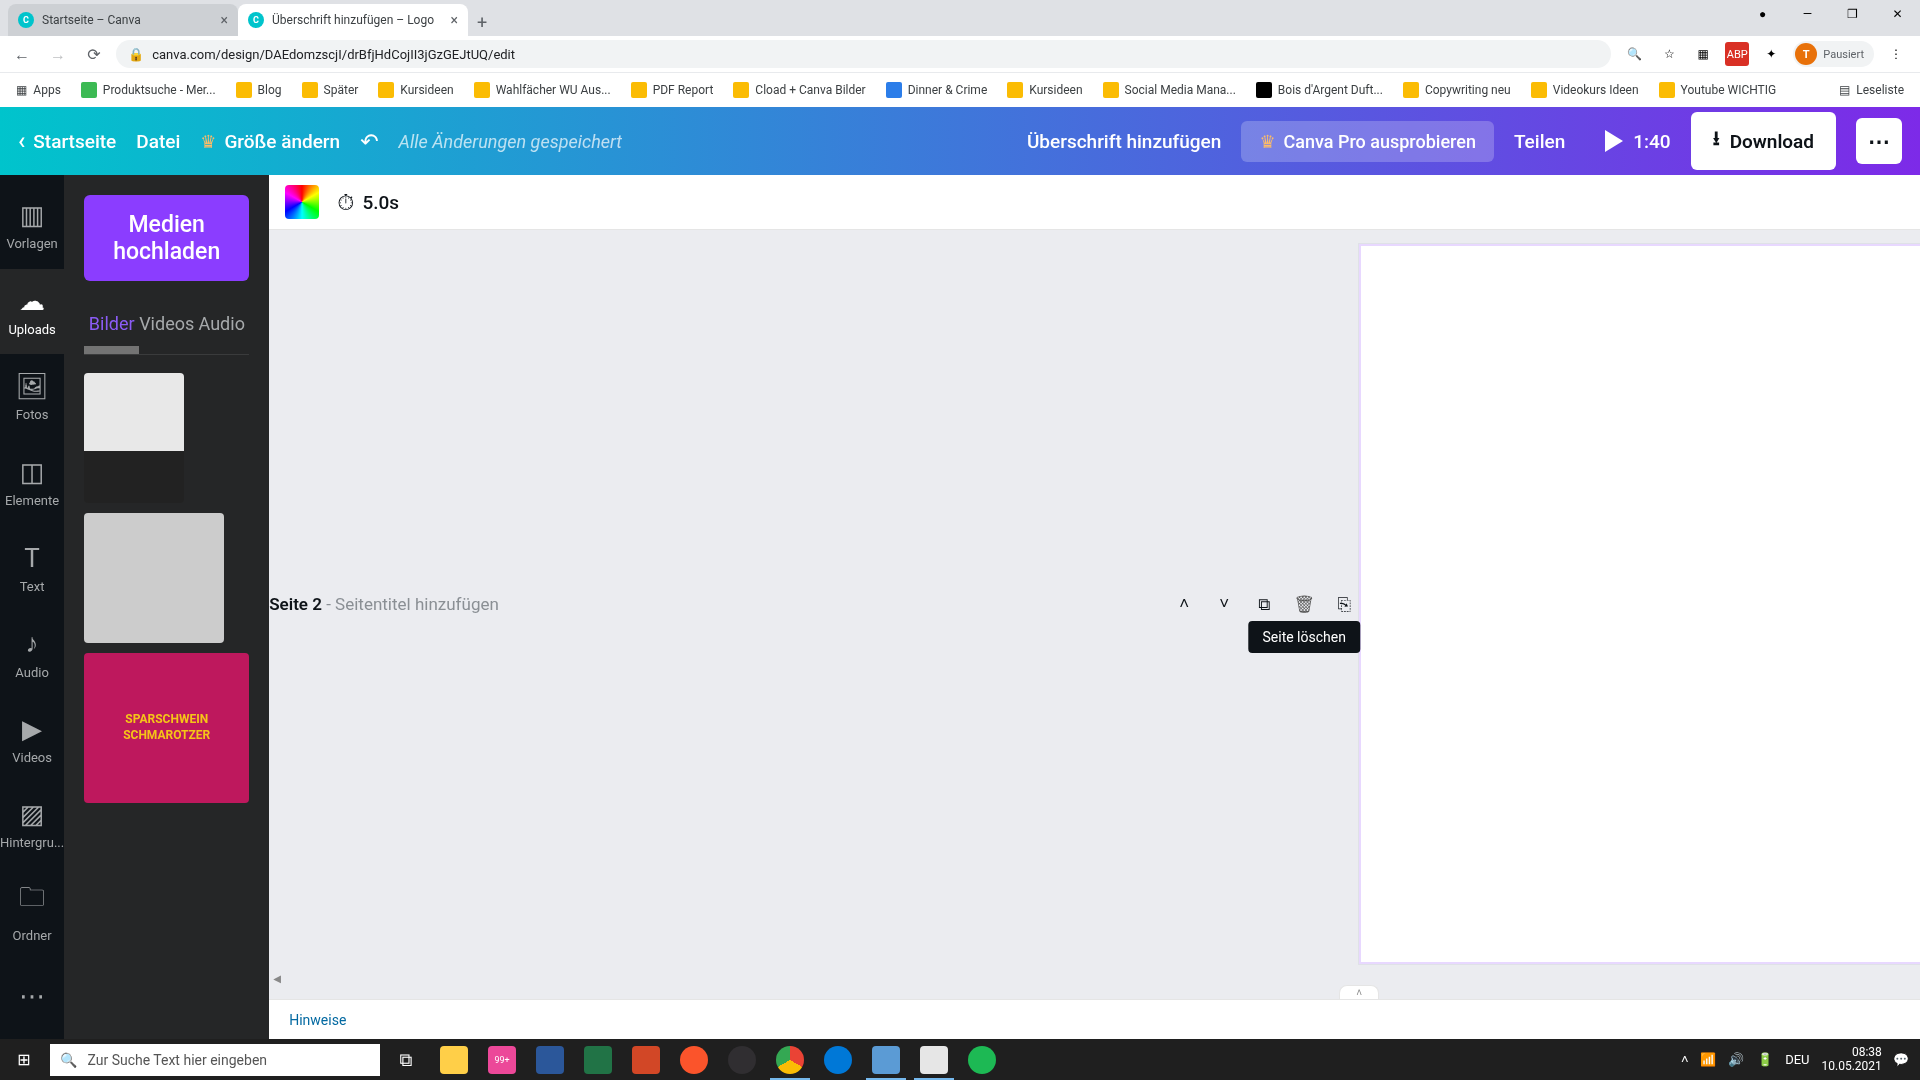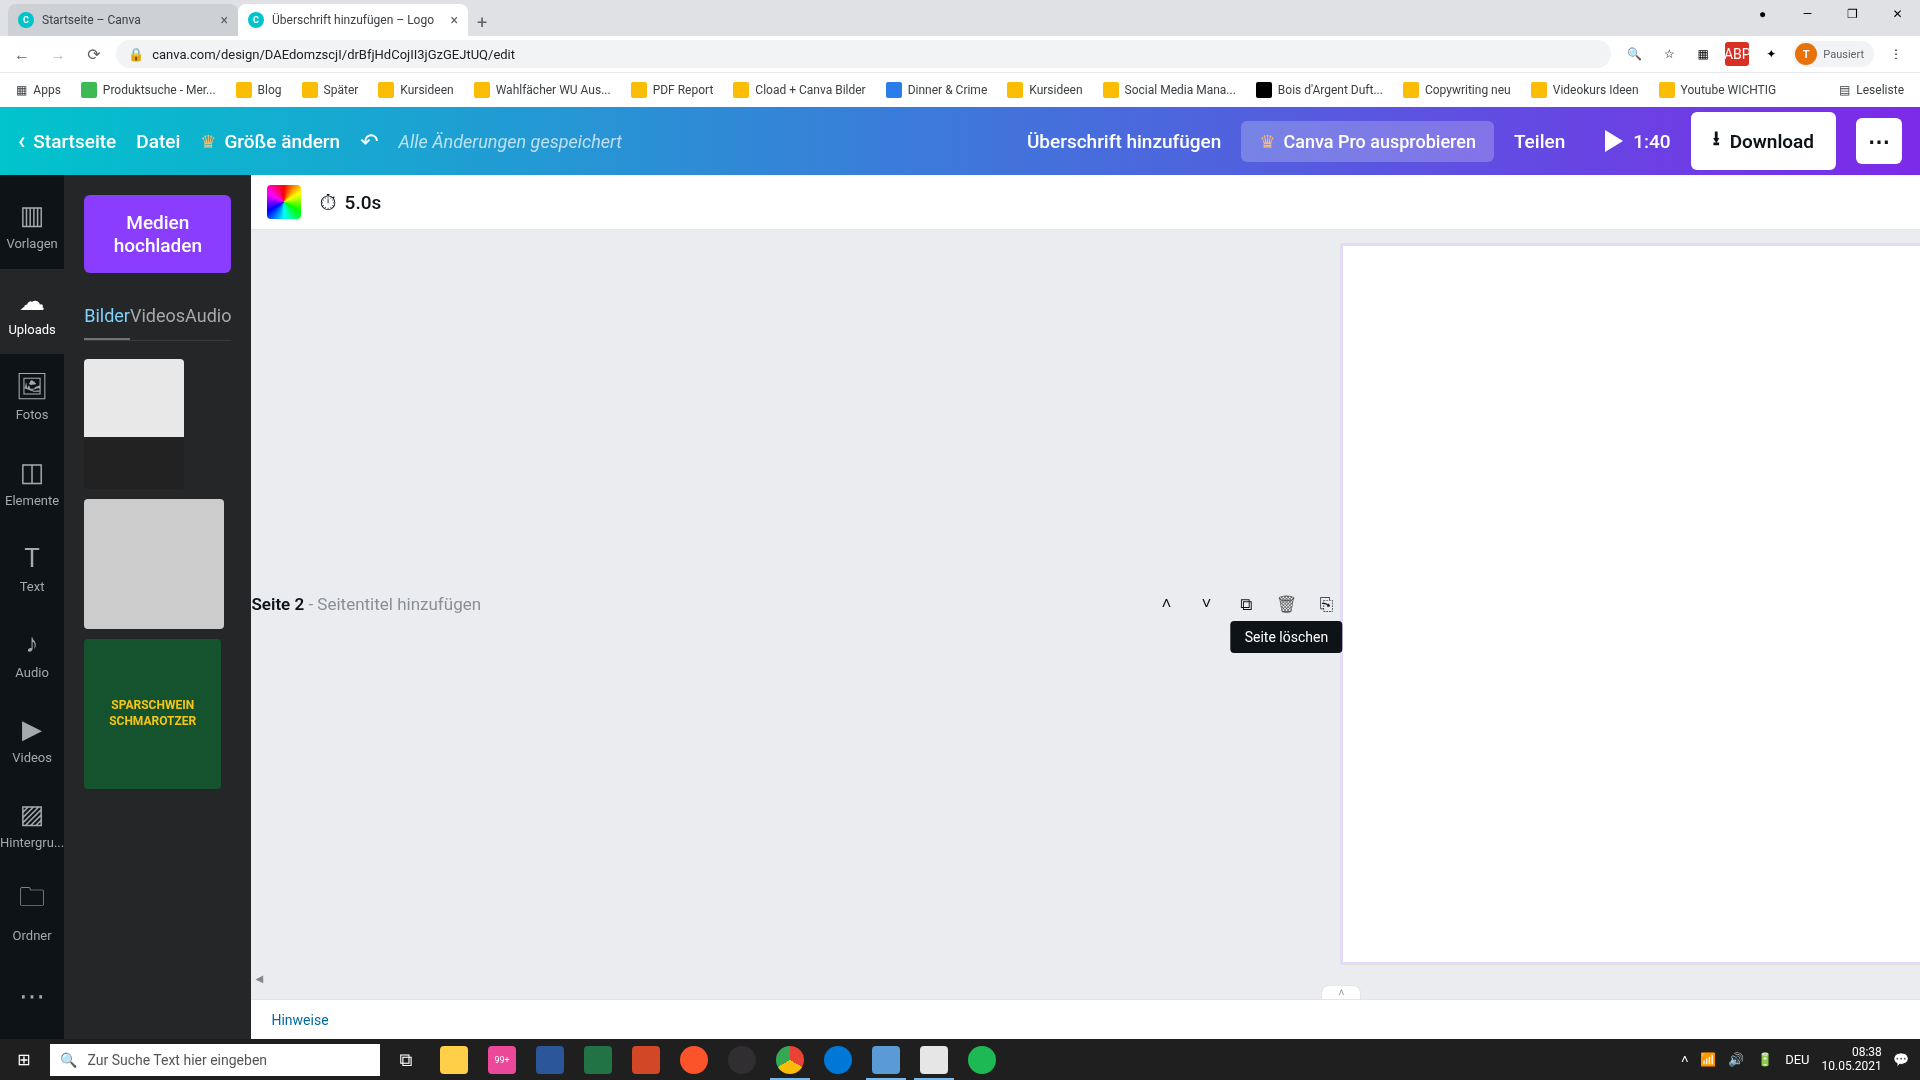"ABP" span.ext-ico { font-size: 14px -> 11px }
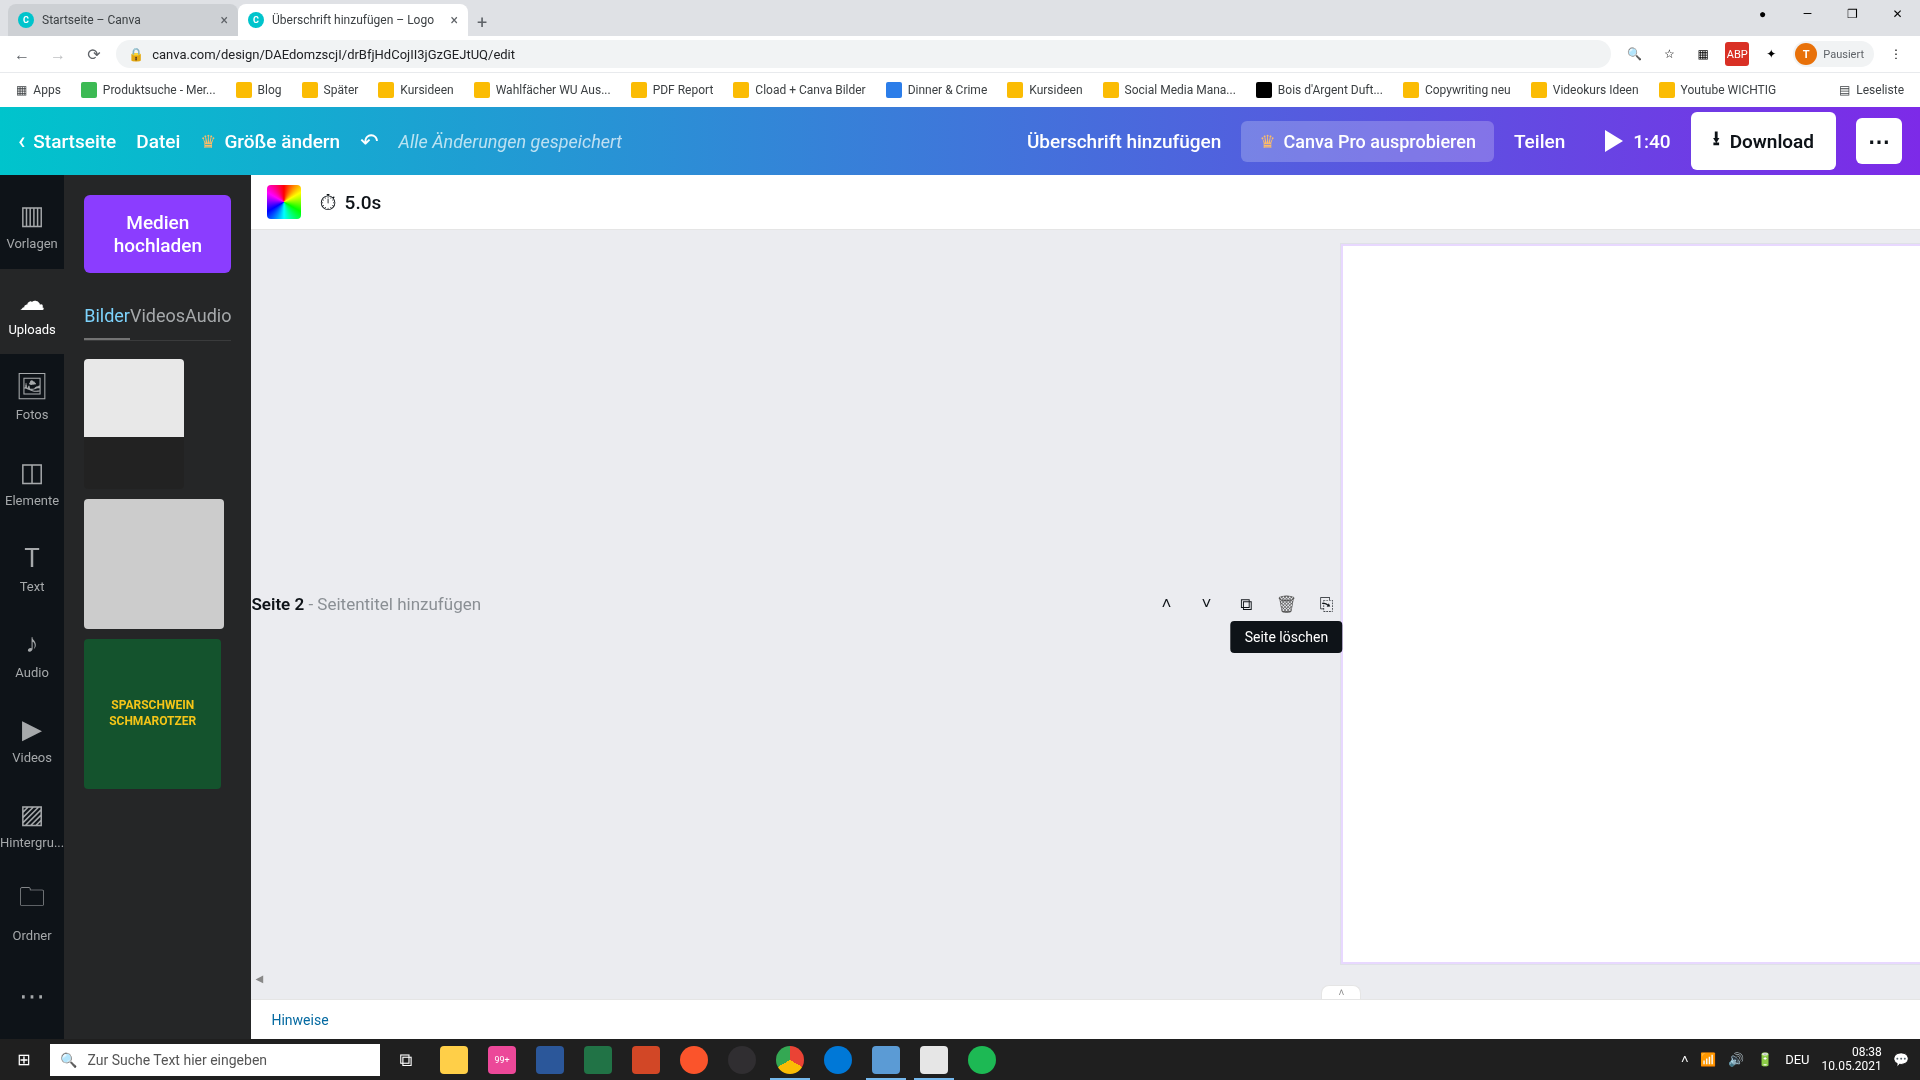"Medien hochladen" .upload-btn { font-size: 19px -> 23px }
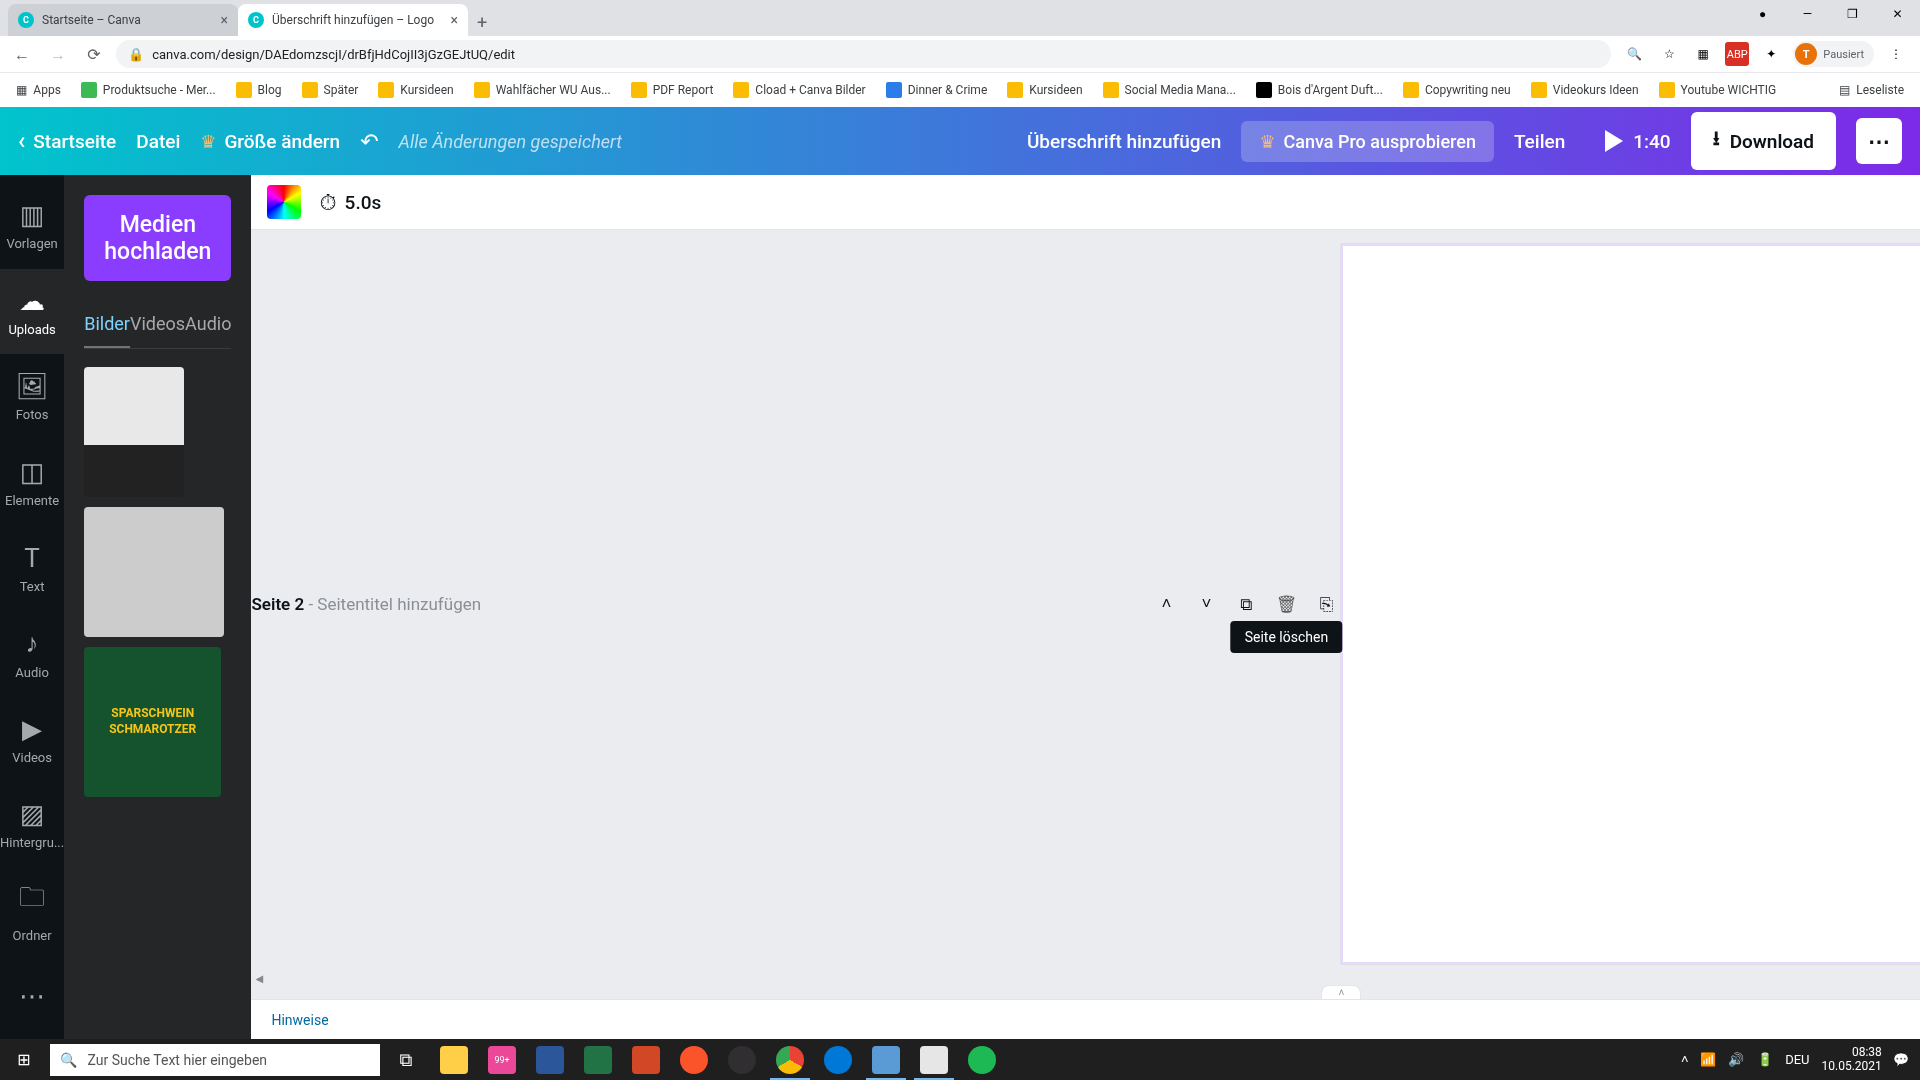"Bilder" .stab.active { border-bottom: 2px solid #737373 -> 8px solid #737373; color: #7dd3fc -> #8b5cf6 }
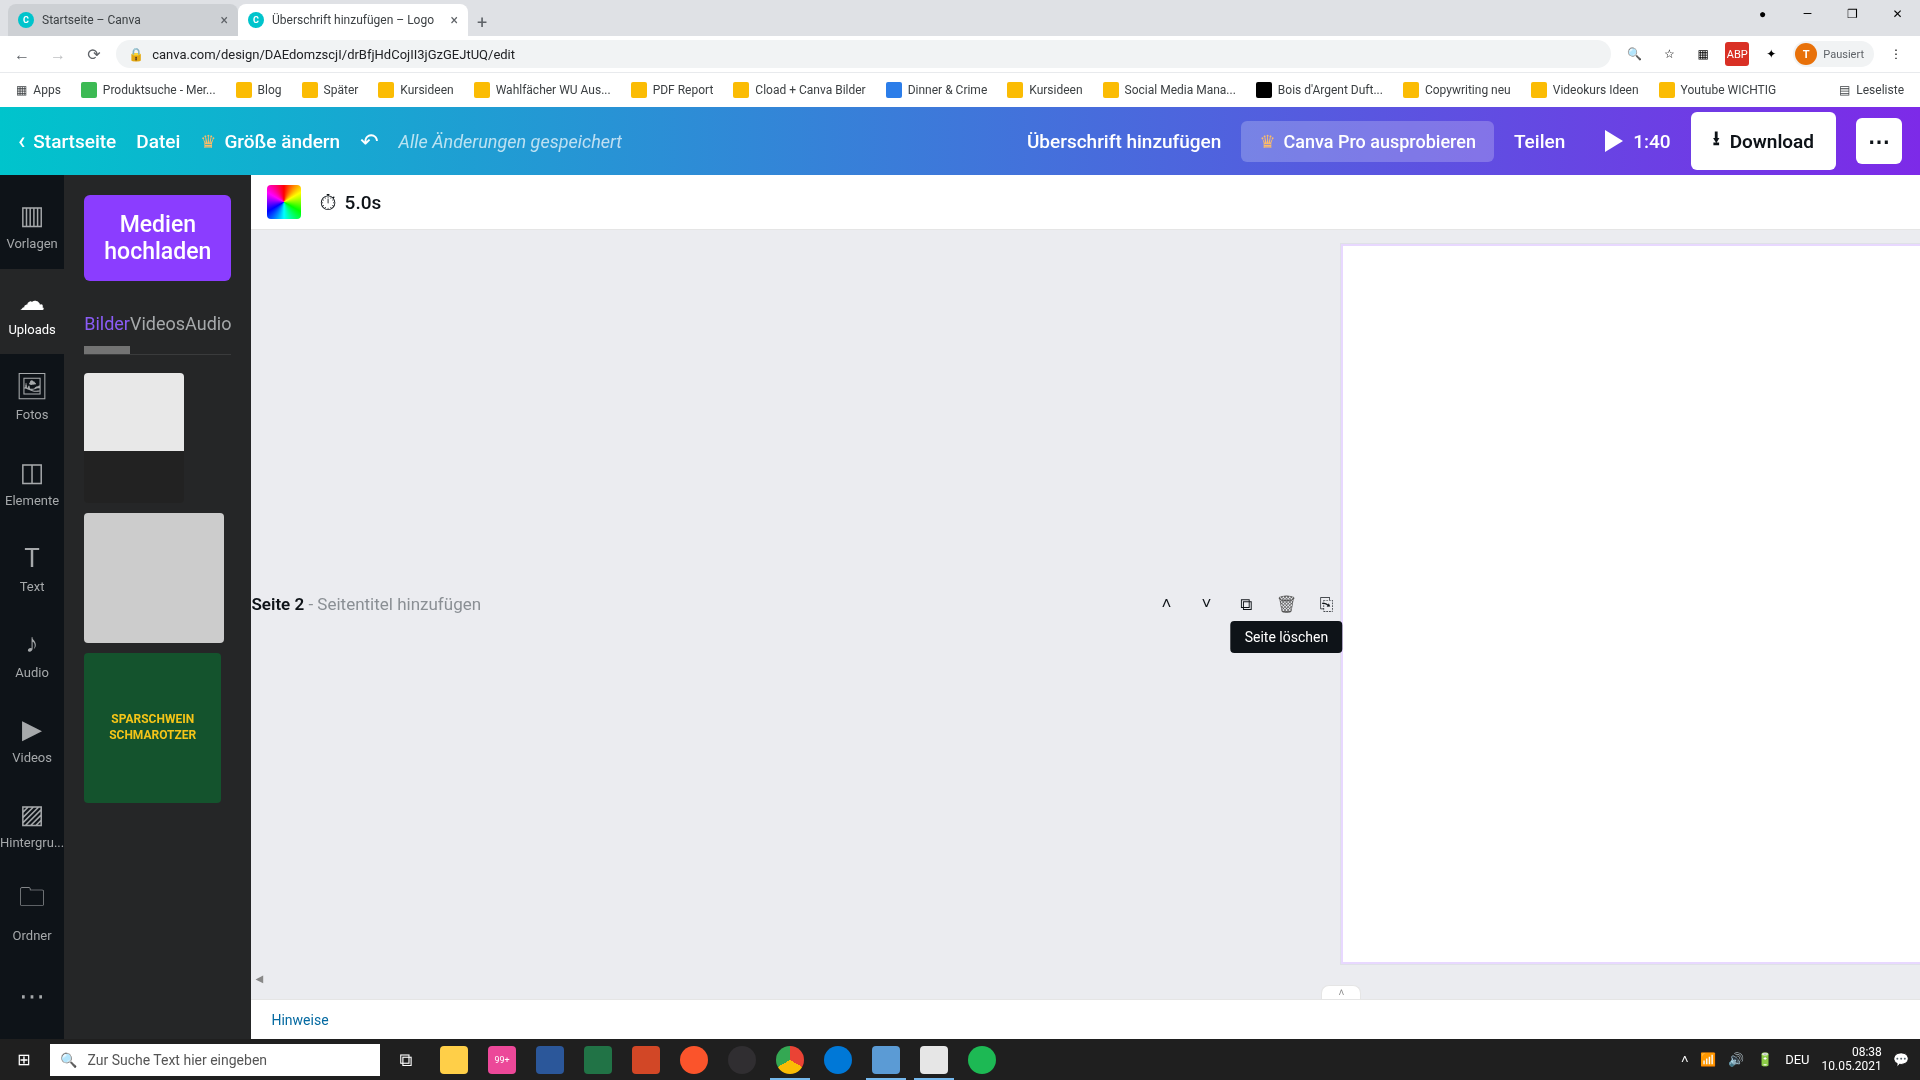"SPARSCHWEIN SCHMAROTZER" .t4 { background: #14532d -> #be185d; width: 137px -> 165px }
